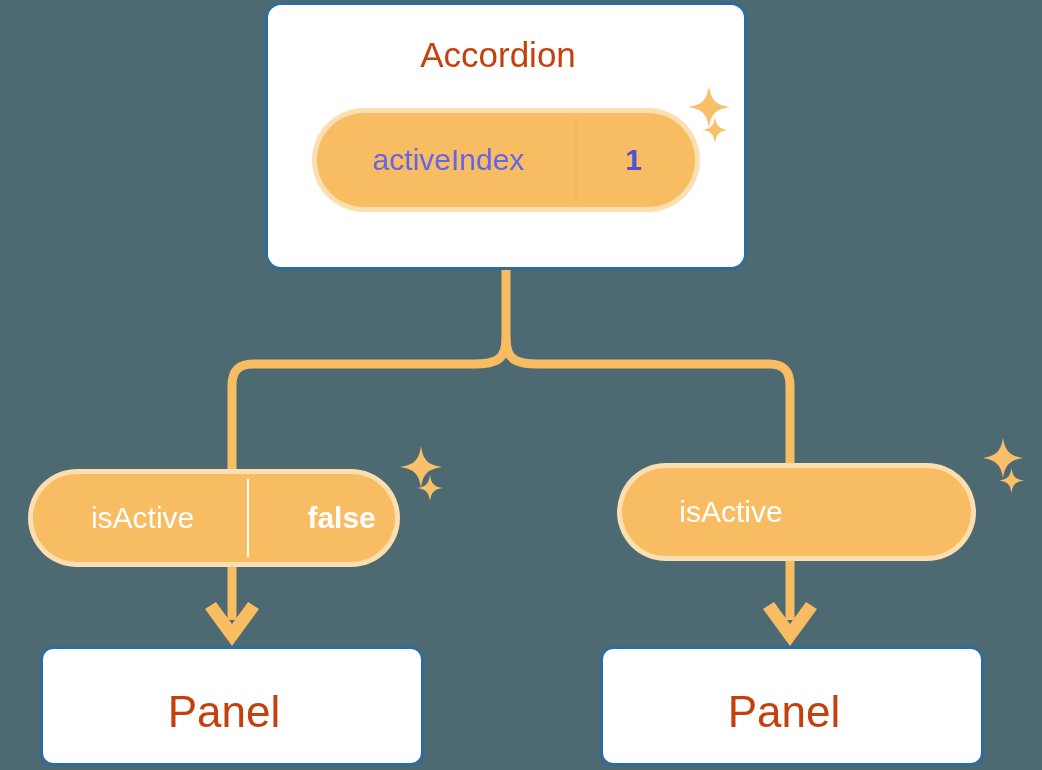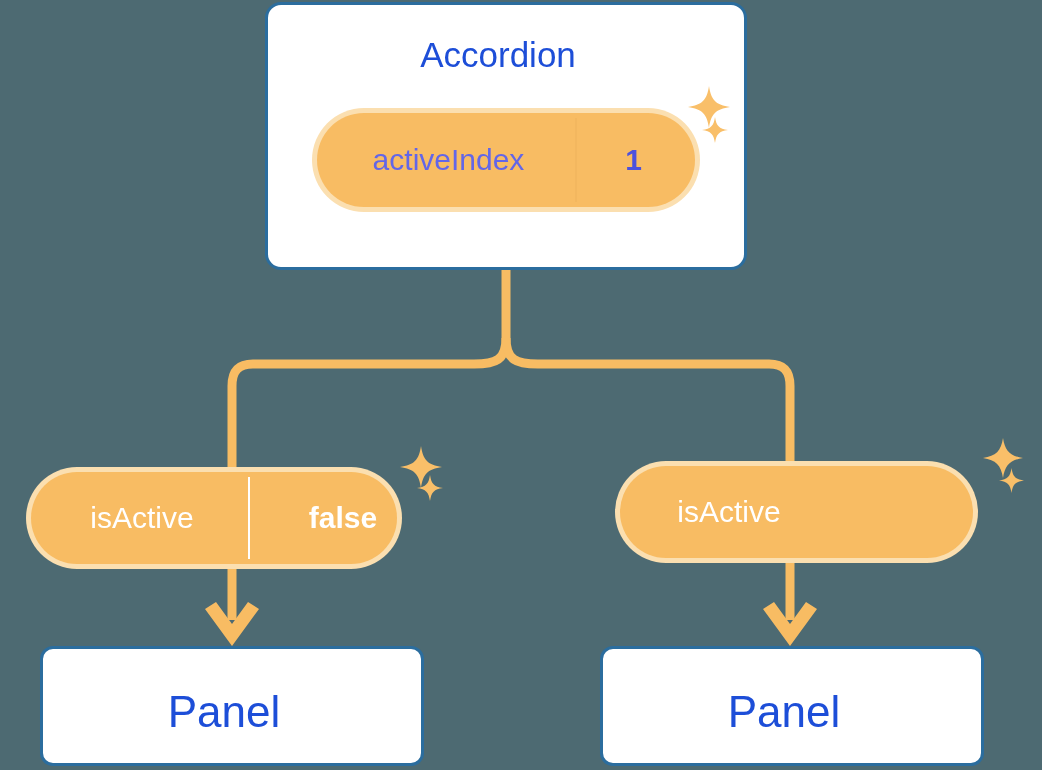"Accordion" .card-title { color: #1d4ed8 -> #c2410c }
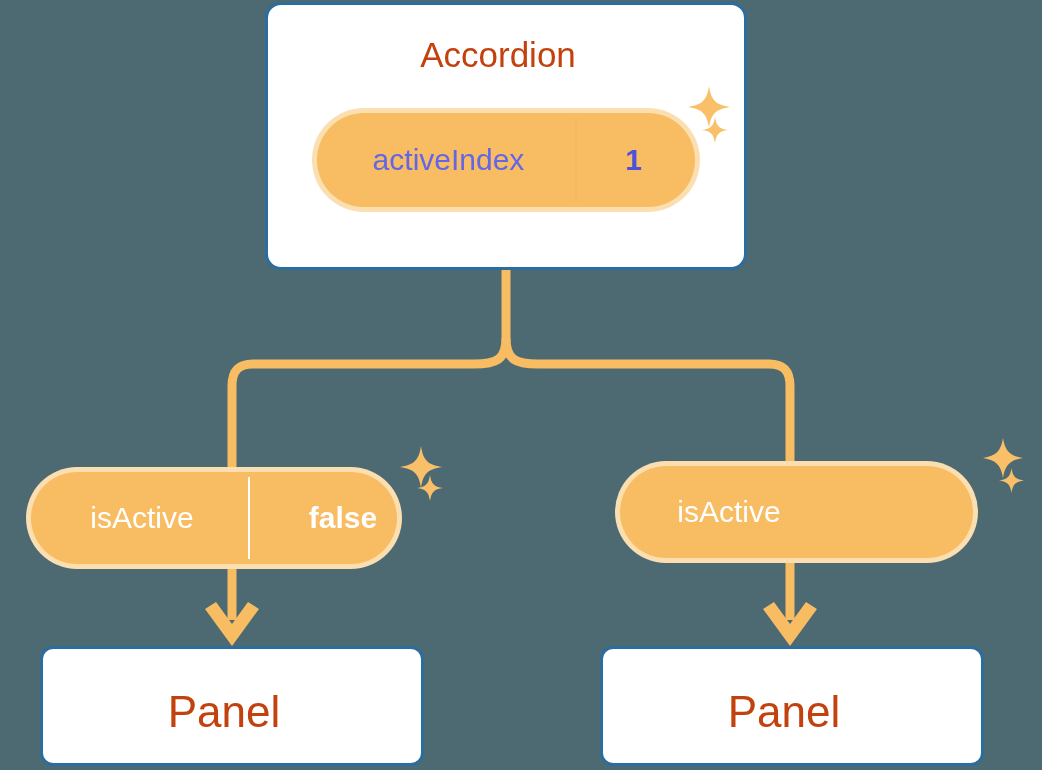"isActive" .pill.solid { border: 3px solid #0f172a -> 5px solid #0f172a }
